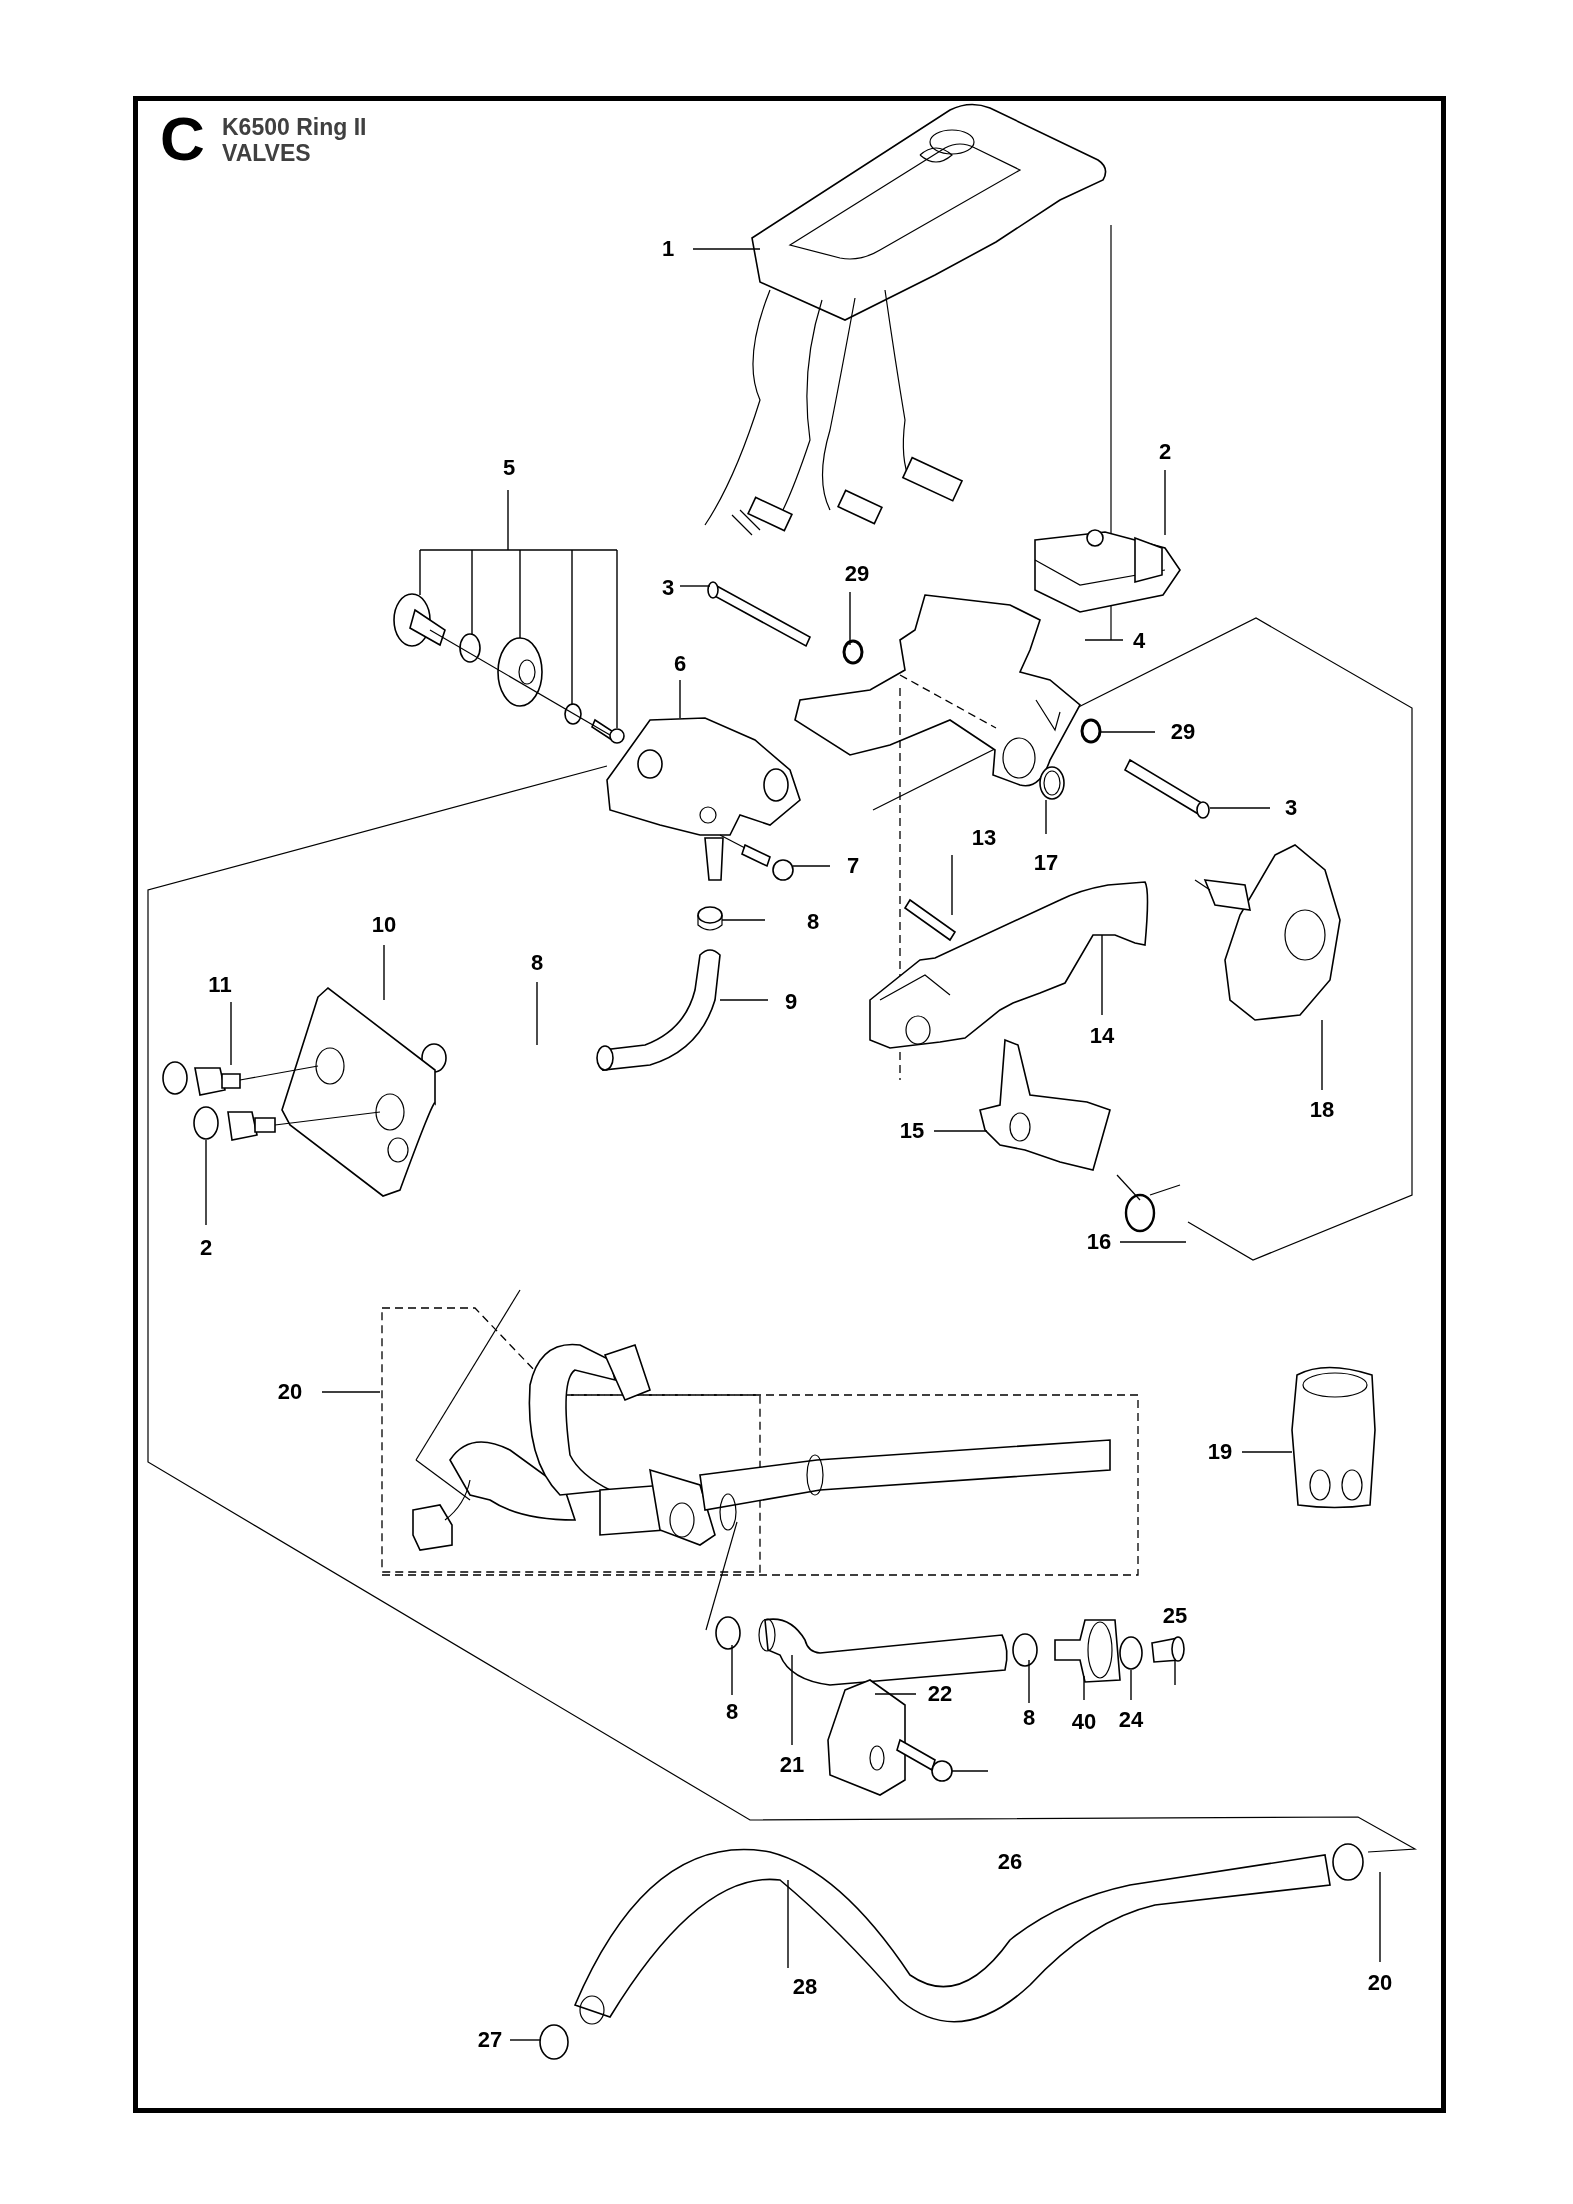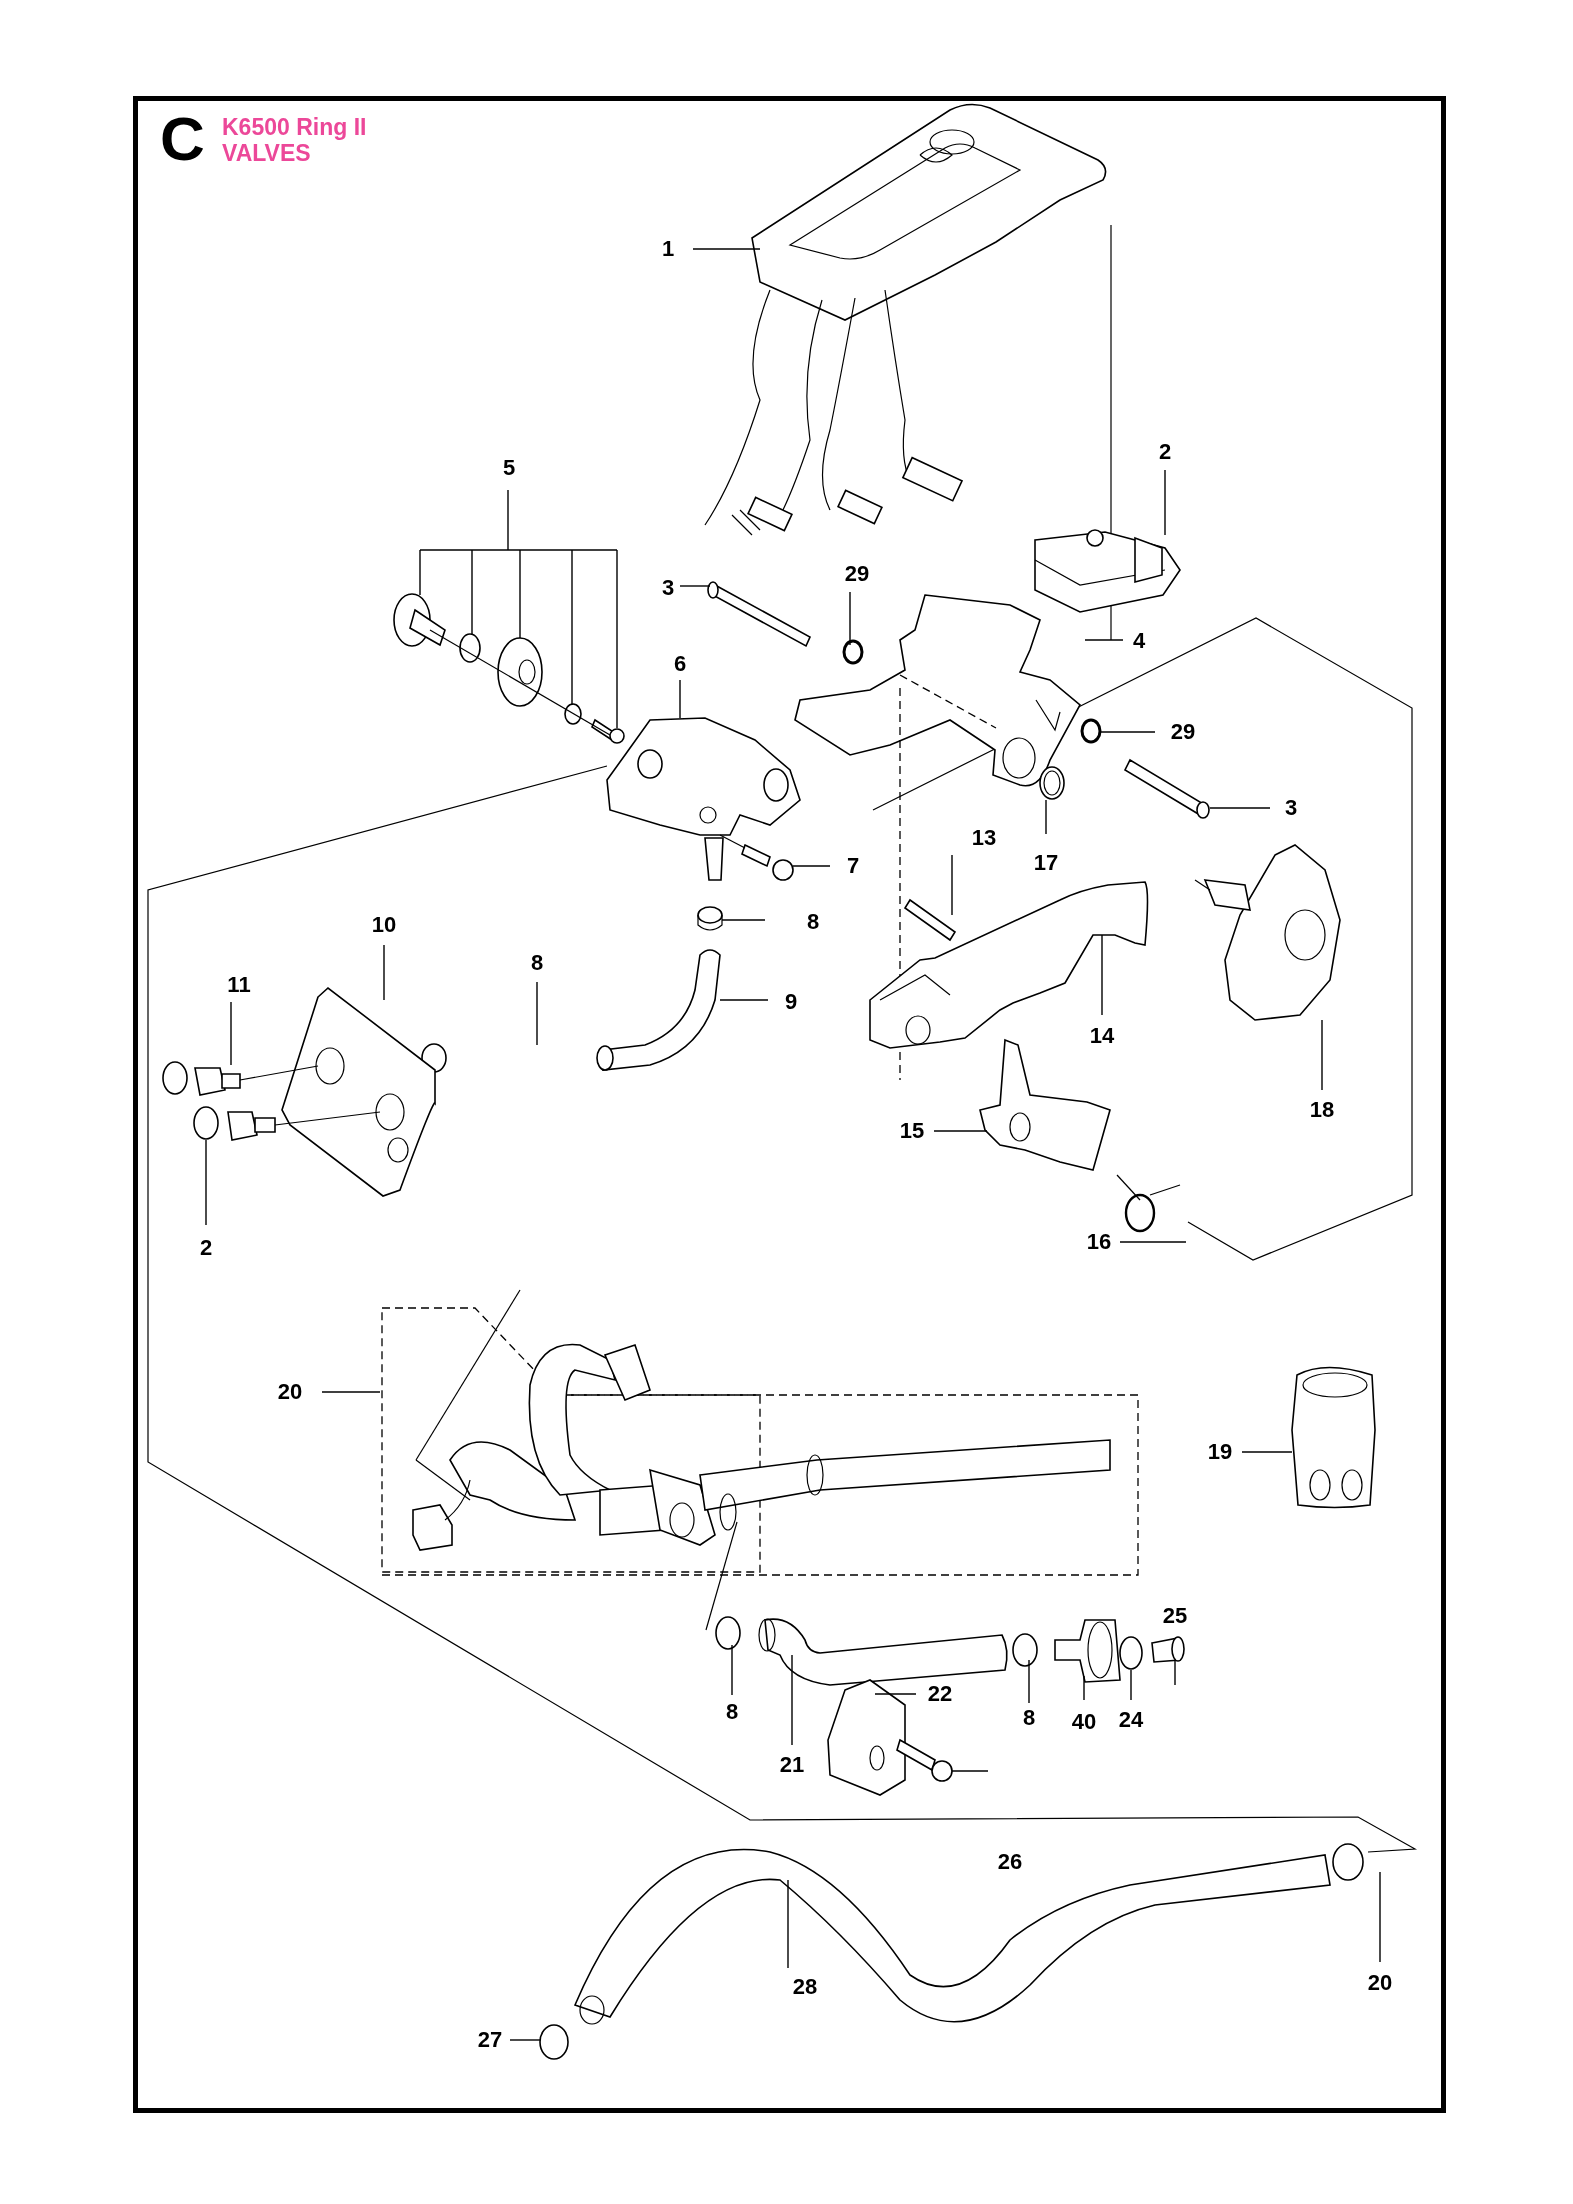"K6500 Ring II" .title { color: #ec4899 -> #404040 }
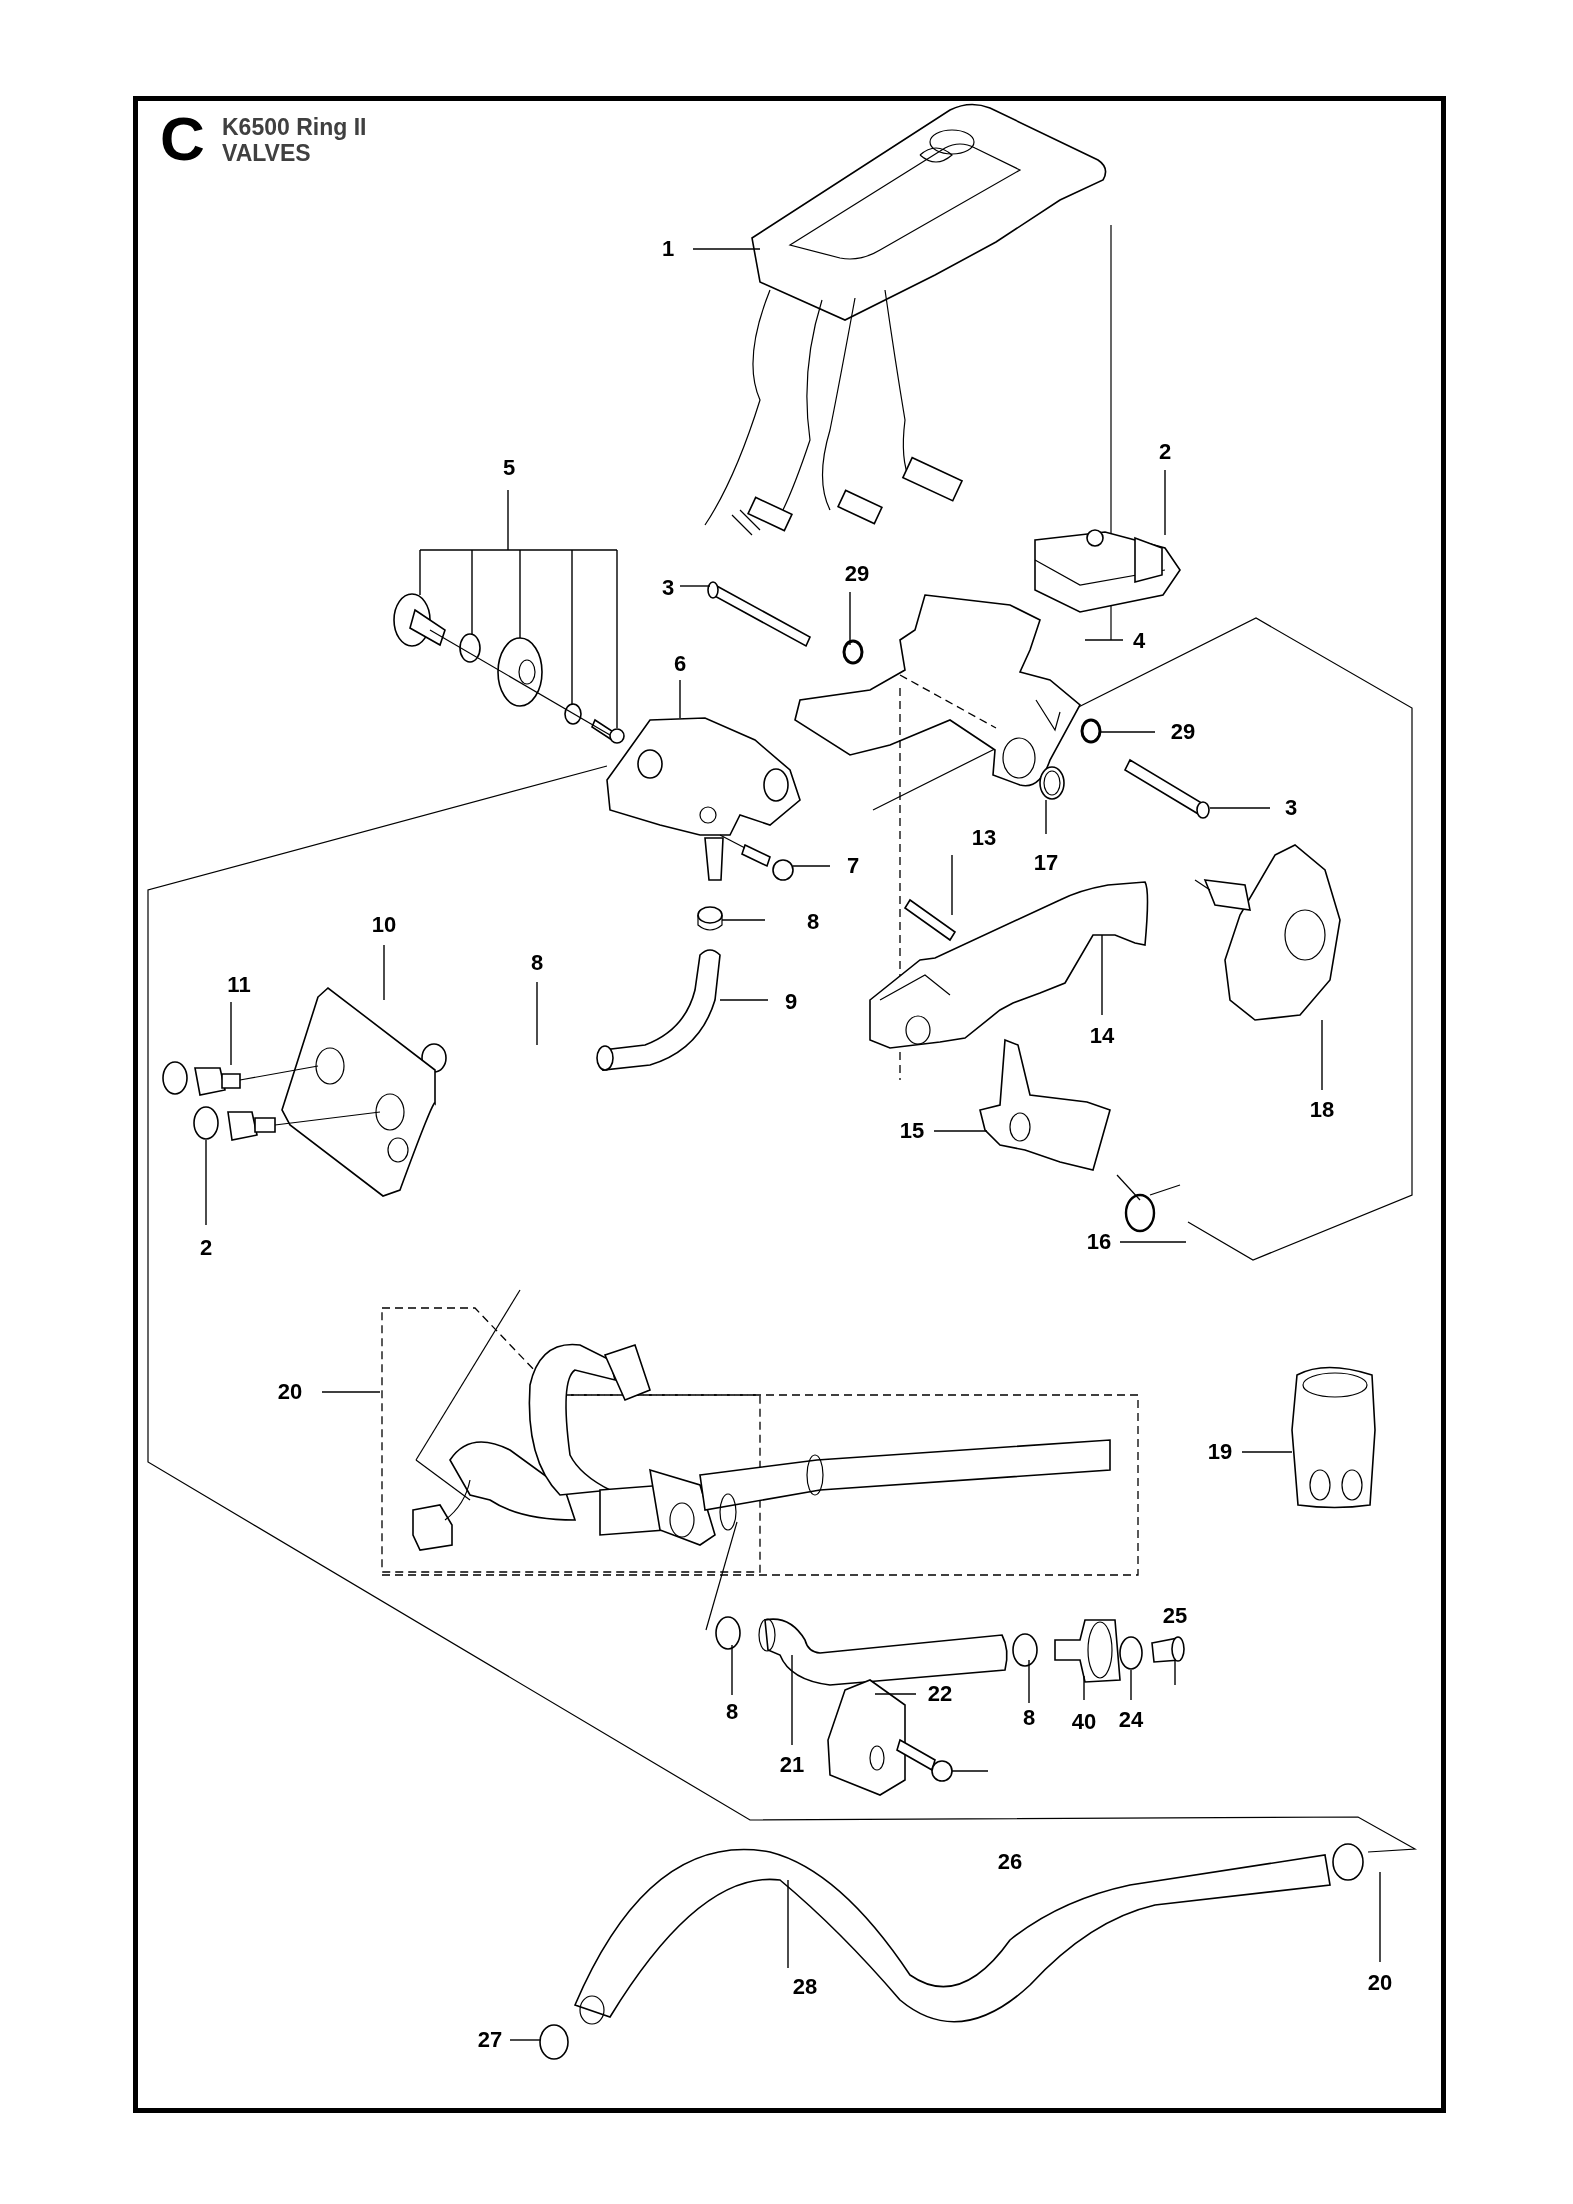"11" div.lbl { left: 239px -> 220px }
